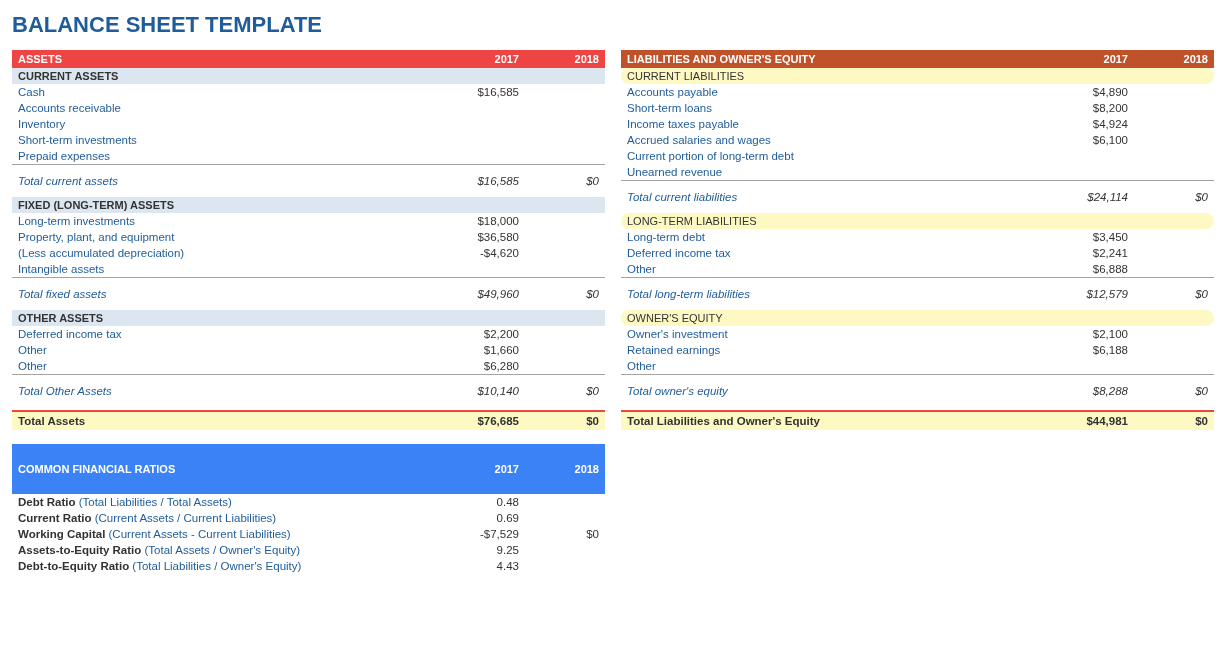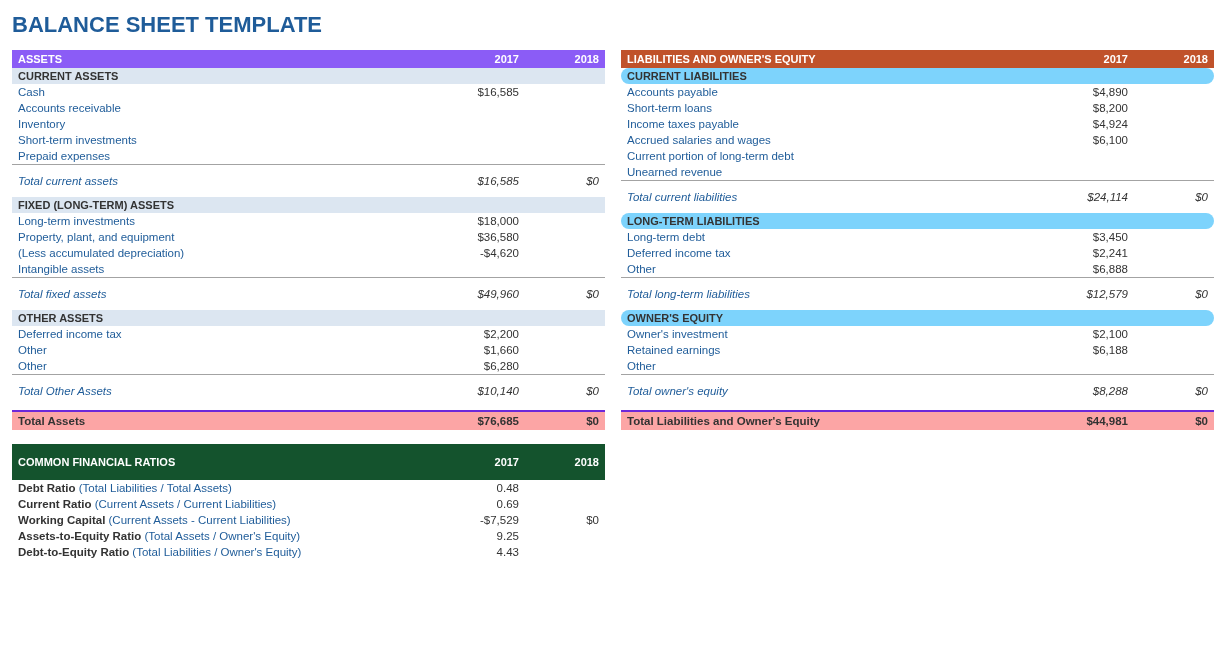"ASSETS" .section-header td { background: #8b5cf6 -> #ef4444 }
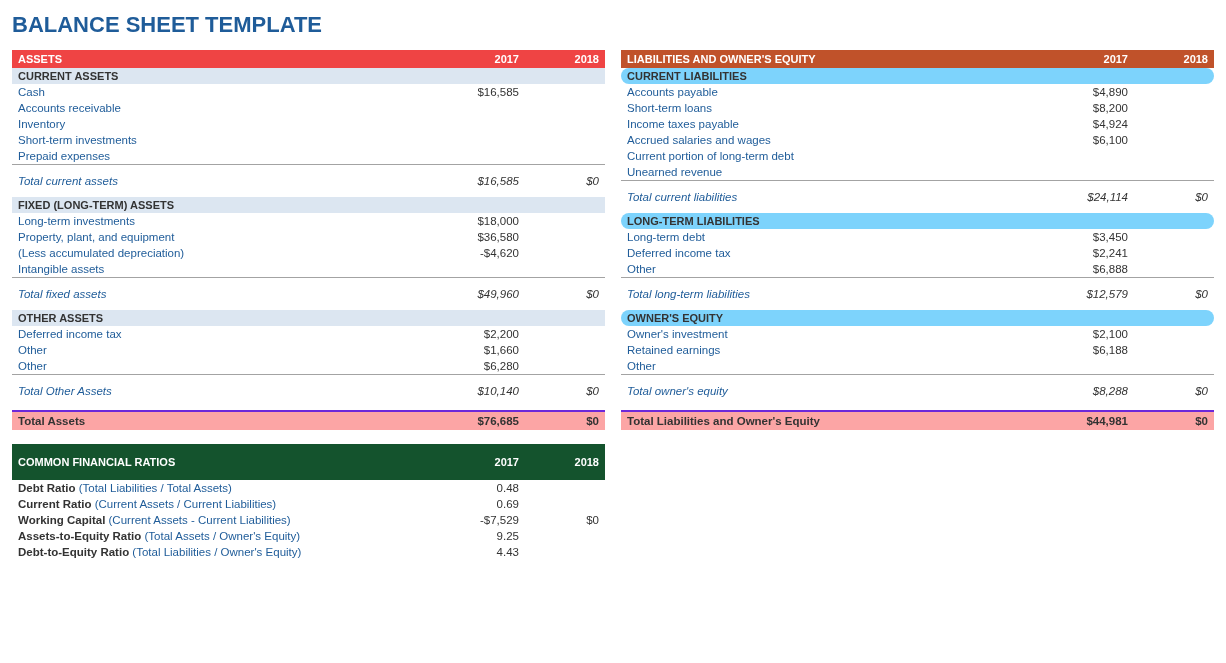"CURRENT LIABILITIES" .subsection-header.orange td { background: #7dd3fc -> #fef9c3; font-weight: bold -> normal }
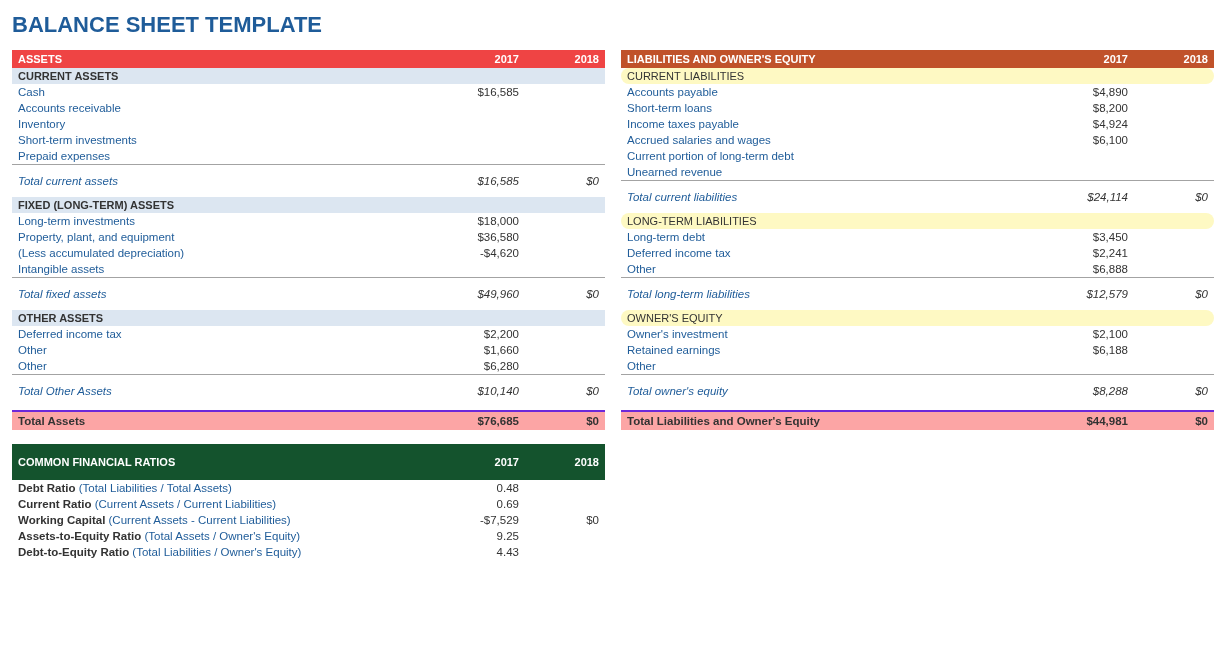"Total Assets" .grand-total-row td { background: #fca5a5 -> #fef9c3; border-top: 2px solid #6d28d9 -> 2px solid #ef4444 }
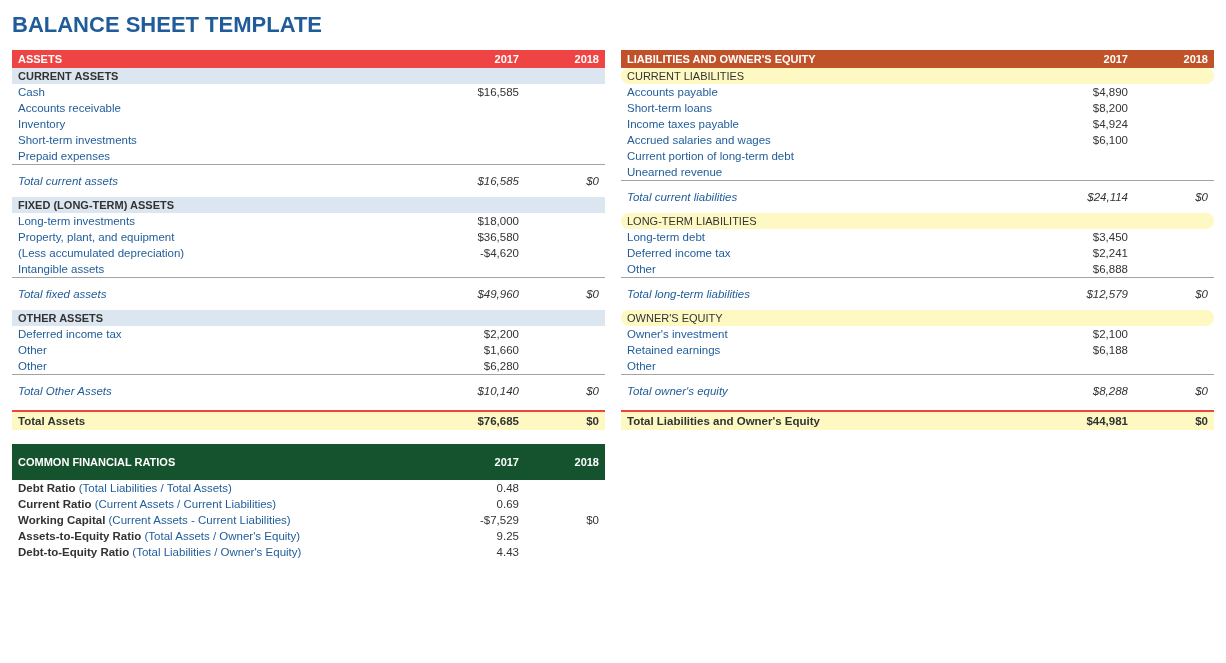"COMMON FINANCIAL RATIOS" .ratio-header td { background: #14532d -> #3b82f6; padding: 12px 6px -> 19px 6px }
